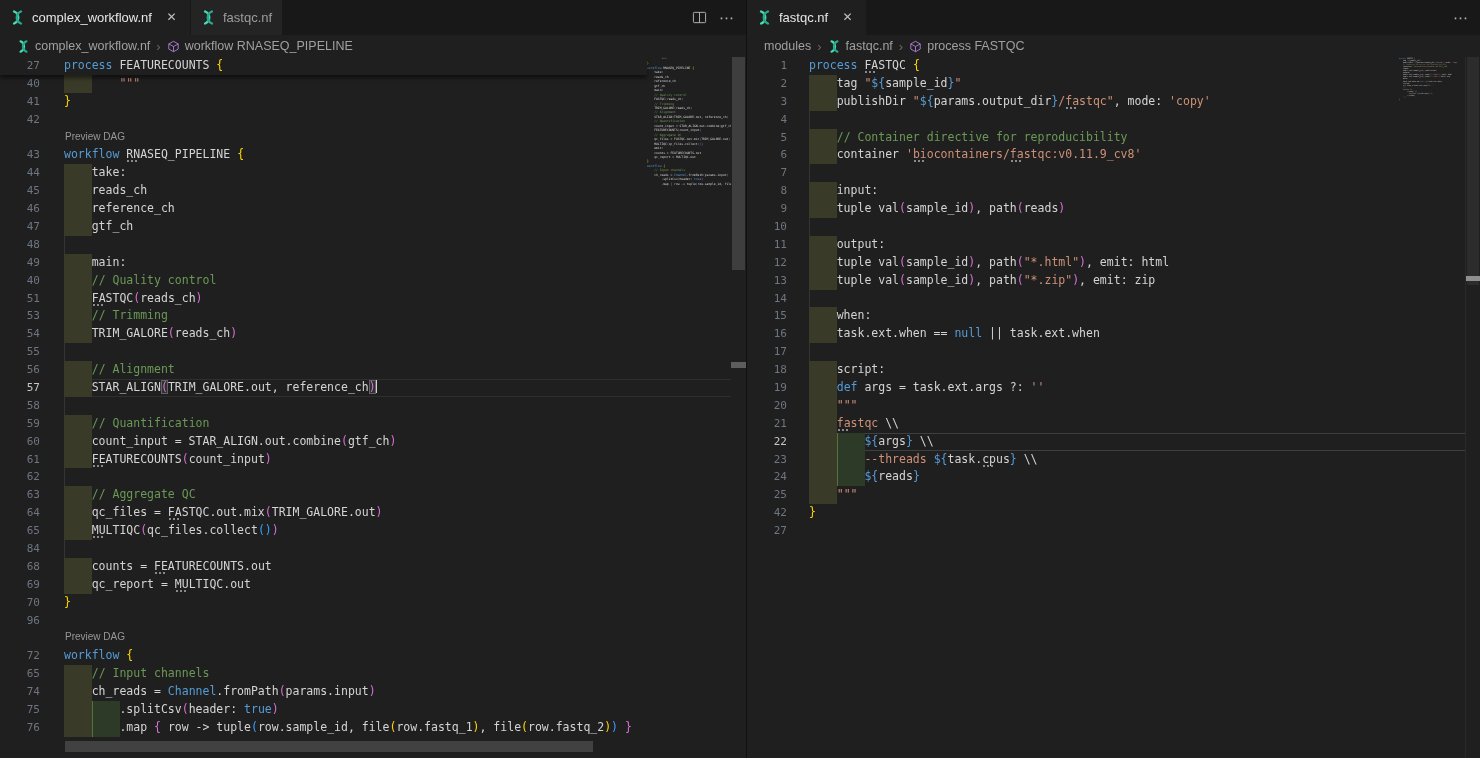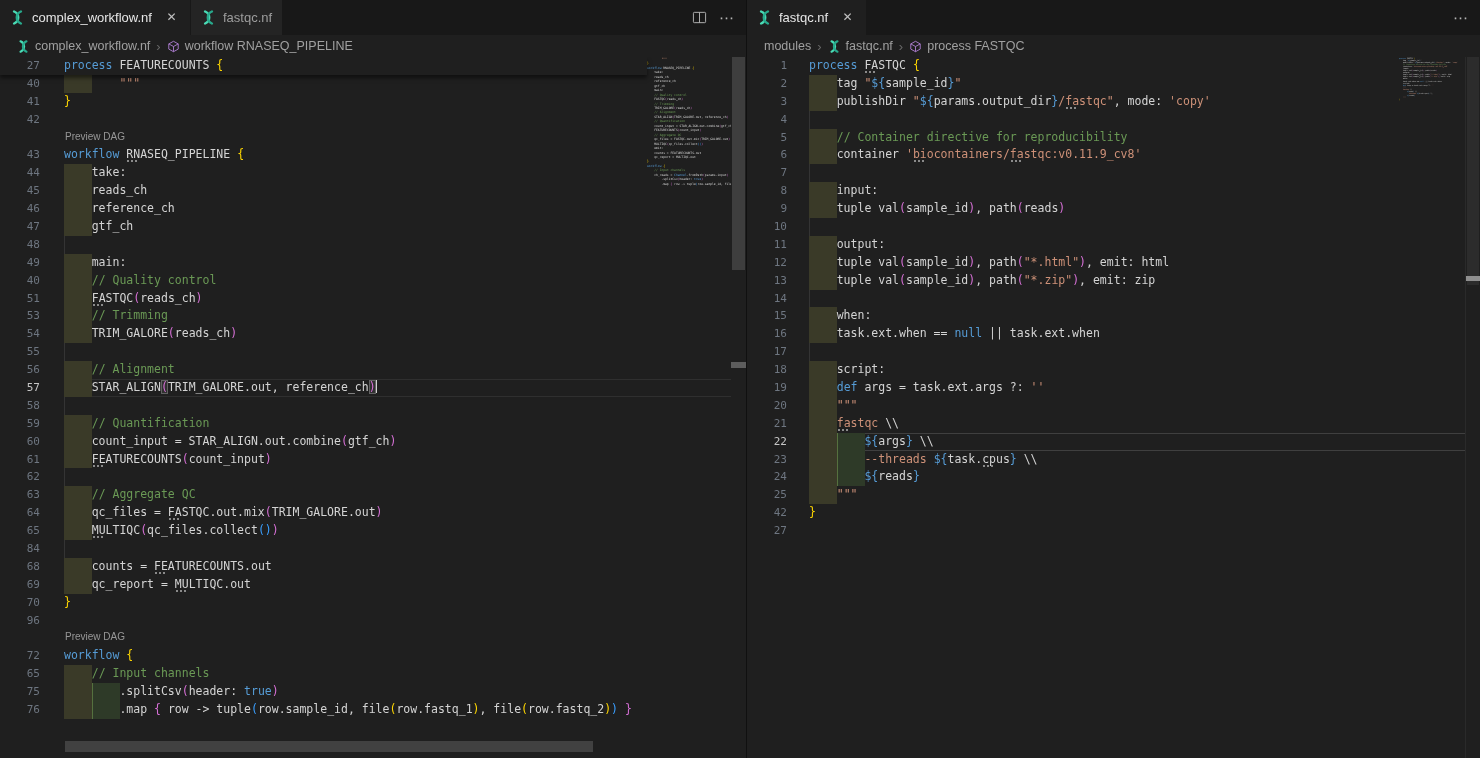"74" div.row { html: none -> <div><span>74</span><div><i></i><span><span> ch_reads = </span><span>Channel</span><span>.fromPath</span><span>(</span><span>params.input</span><span>)</span></span></div></div> }
